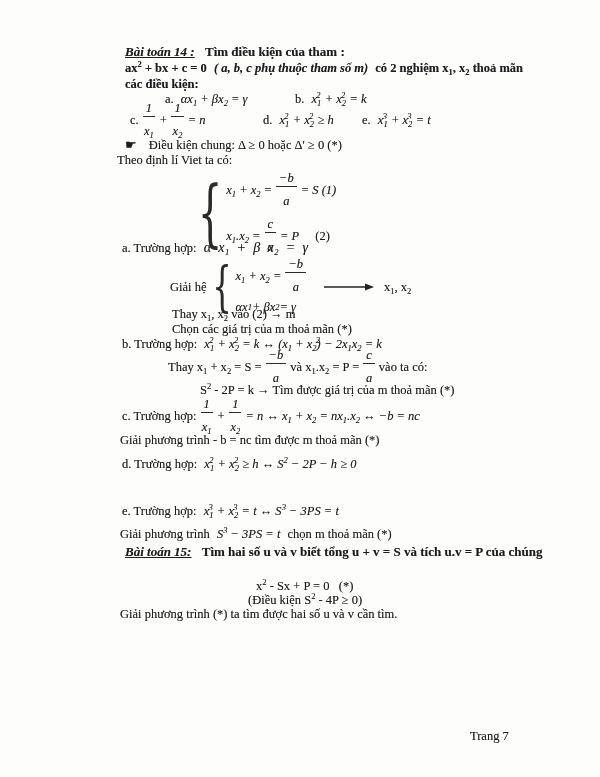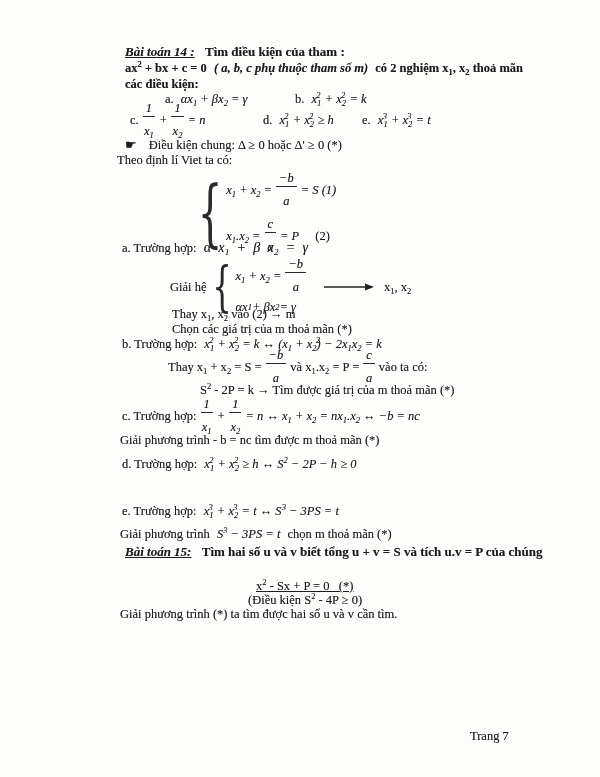"x2 - Sx + P" .pre { text-decoration: underline -> none }
